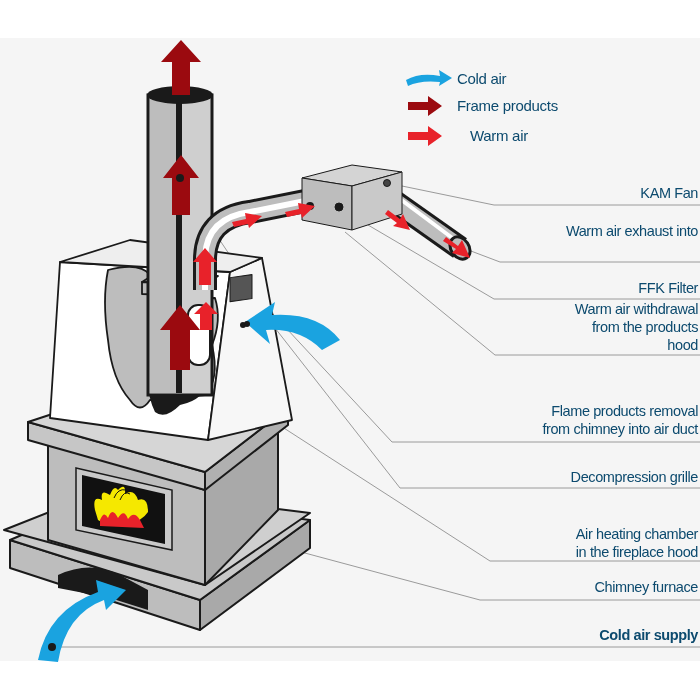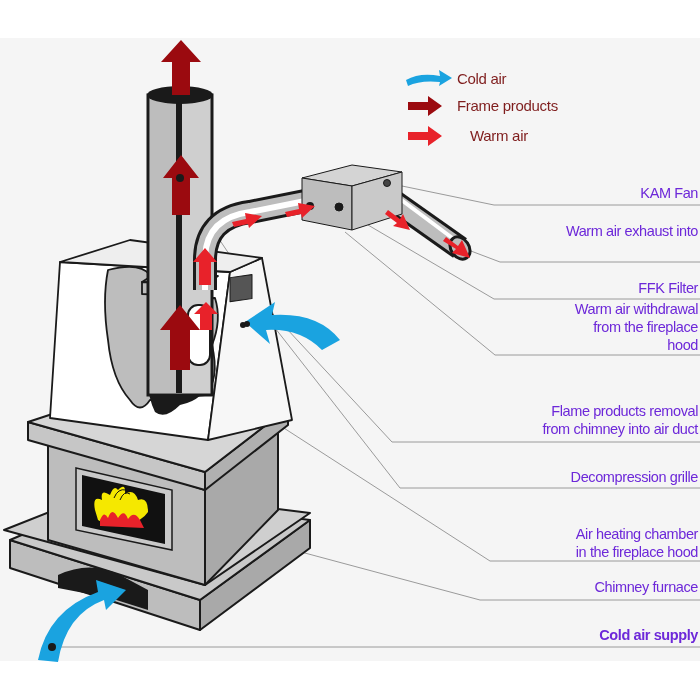"Cold air" .legend-text { color: #7f1d1d -> #0c4a6e }
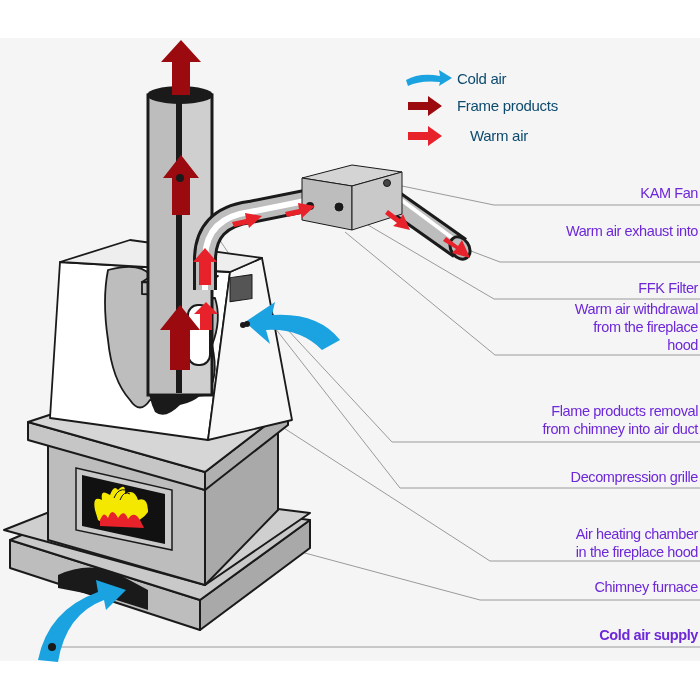"KAM Fan" .label { color: #6d28d9 -> #0c4a6e }
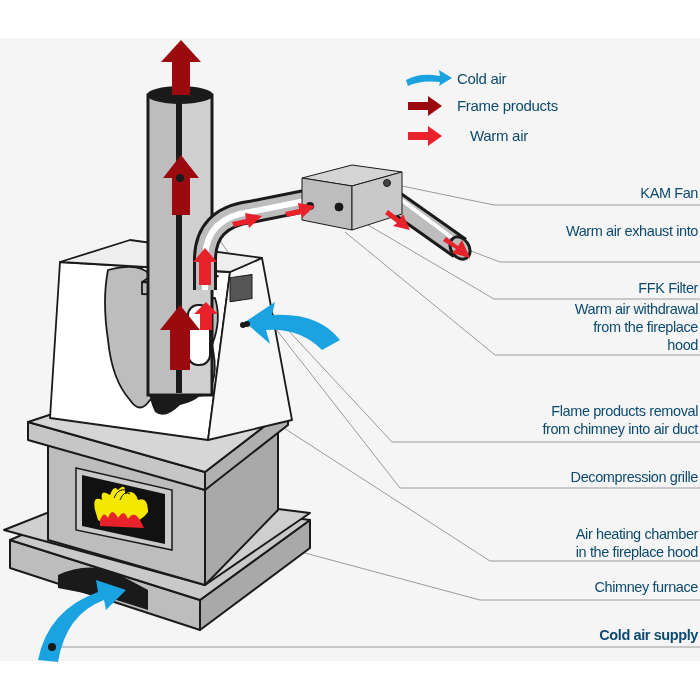"from the fireplace" div { text: fireplace -> products }
